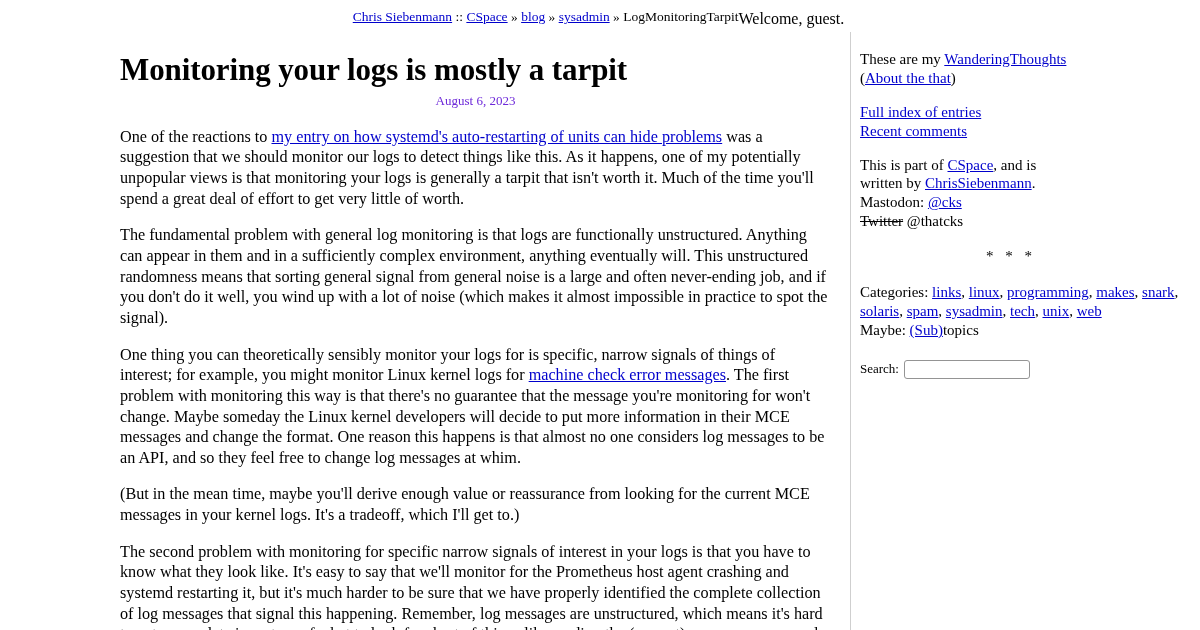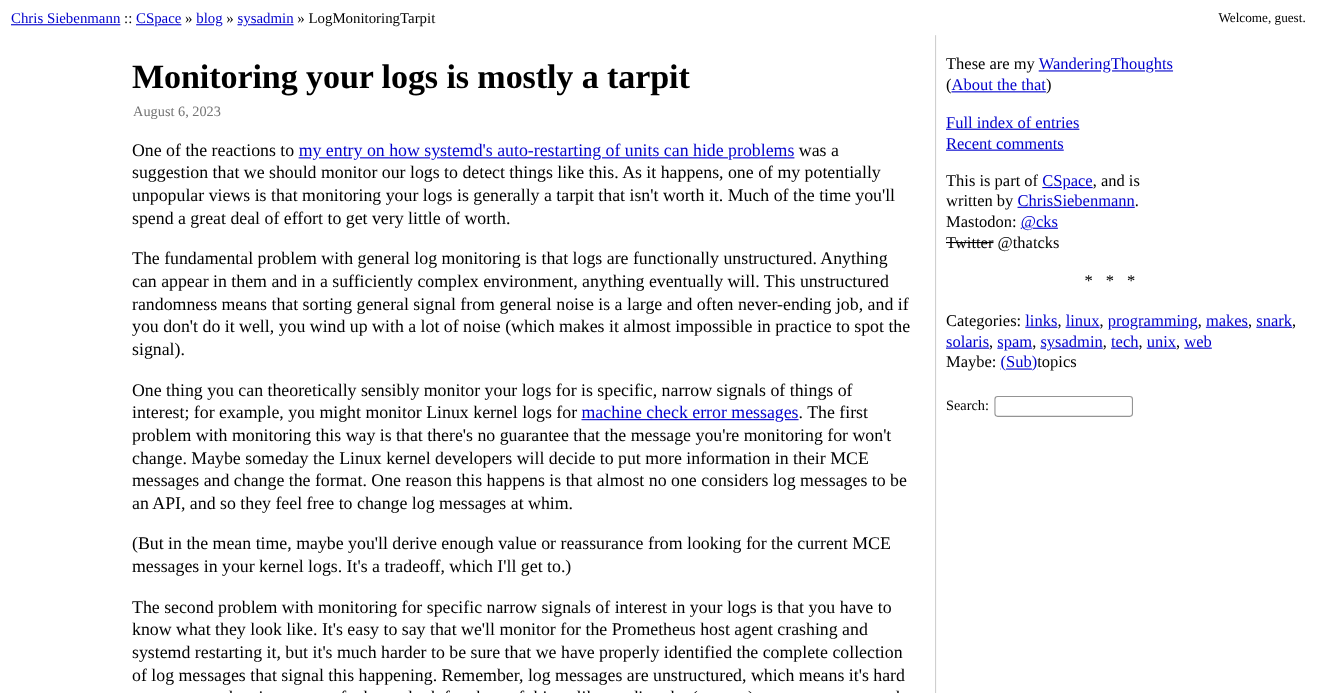"Chris Siebenmann :: CSpace »" .topbar { justify-content: space-between -> center }
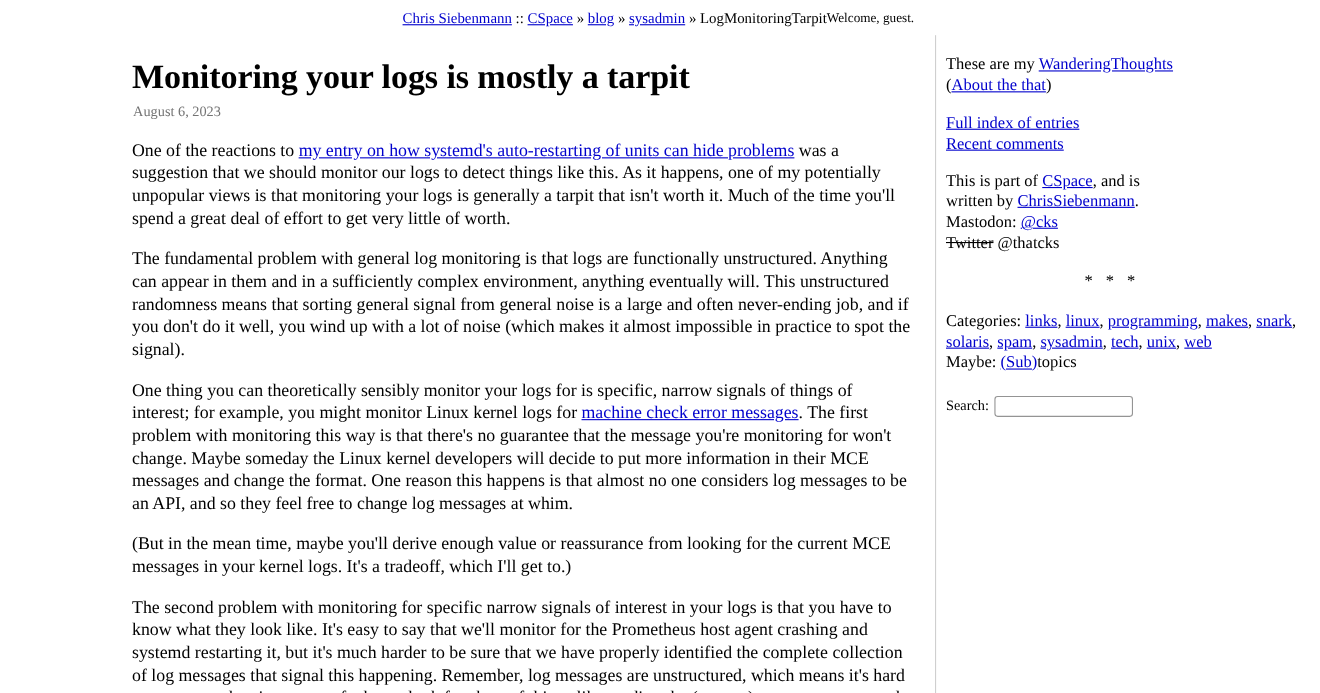"Welcome, guest." .welcome { font-size: 12px -> 16px }
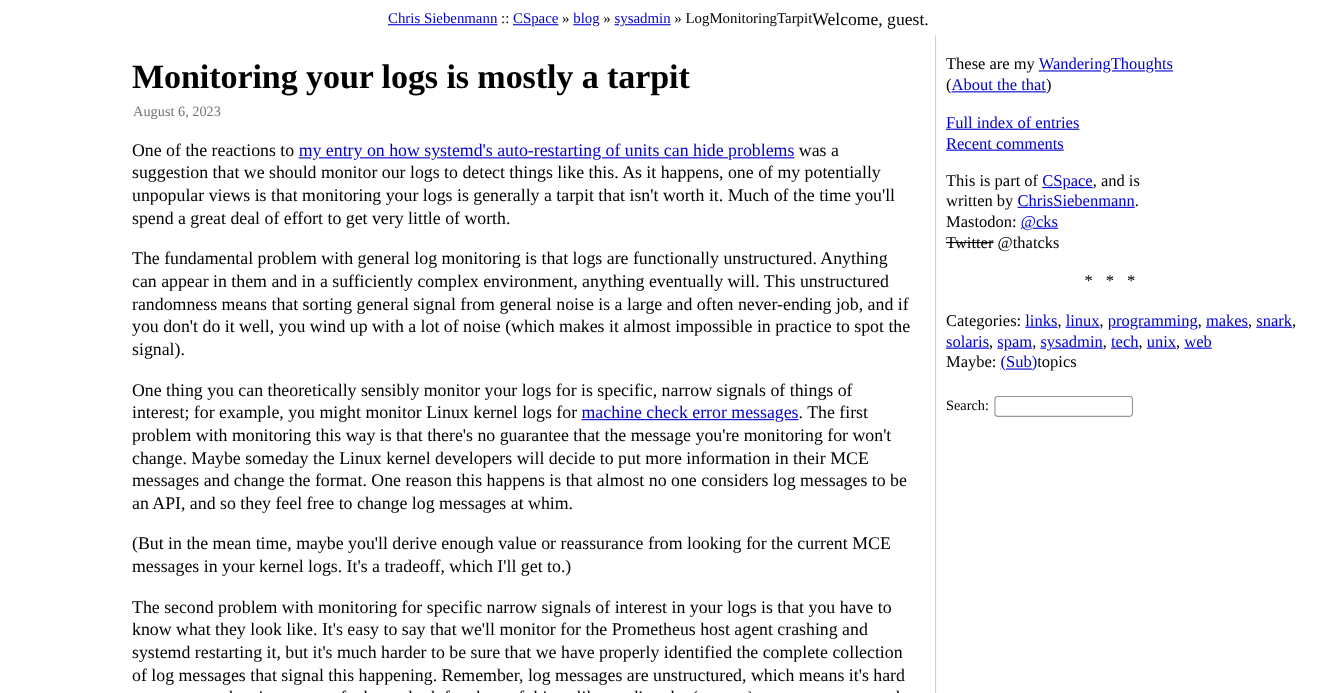"August 6, 2023" .entry-date { color: #737373 -> #6d28d9; text-align: none -> center }
